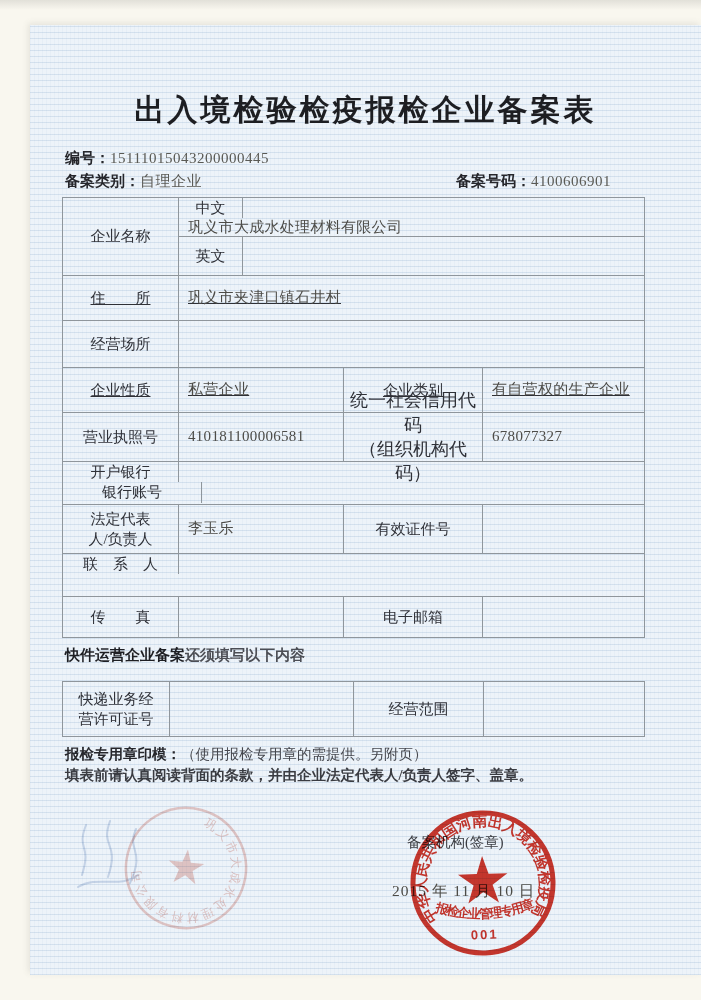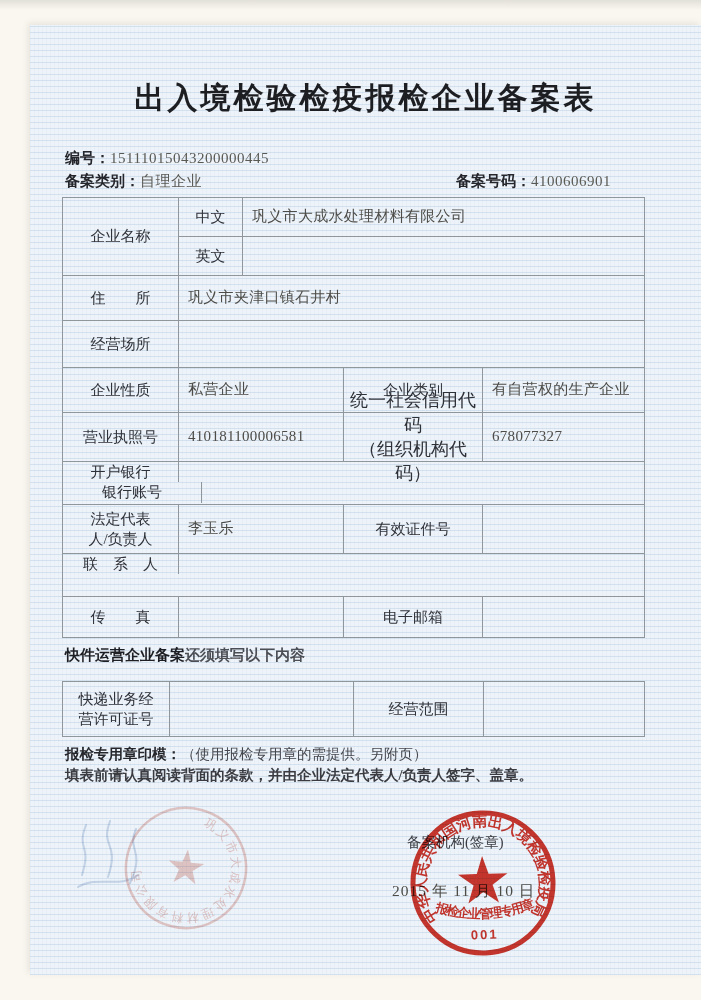"出入境检验检疫报检企业备案表" .title { top: 58px -> 70px }
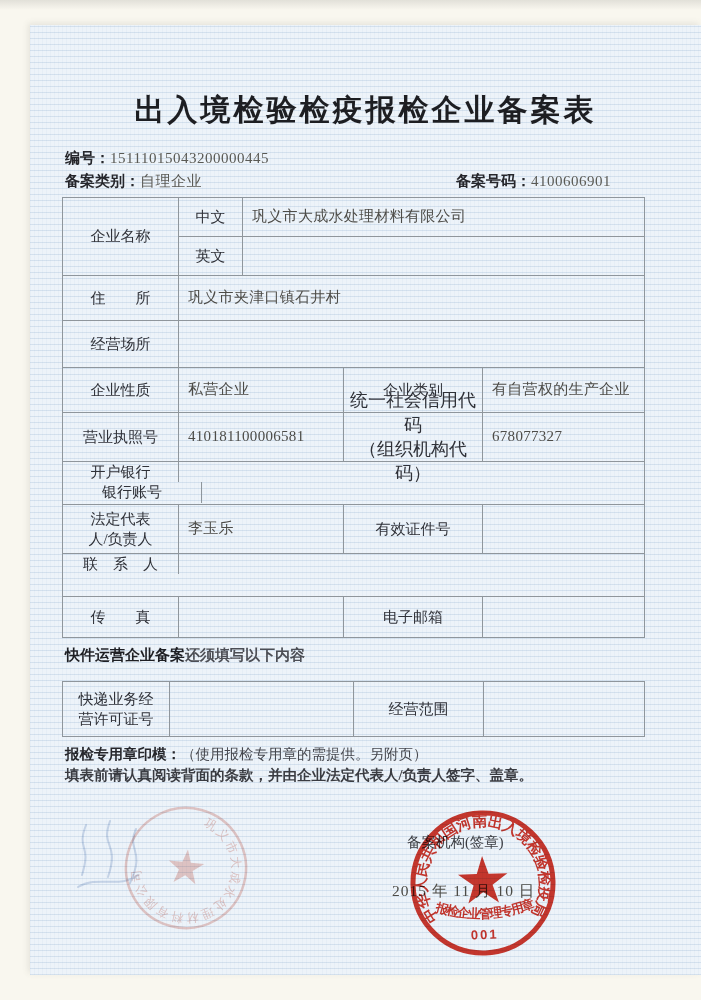"中文" .sub-row.first { flex-direction: none -> column }
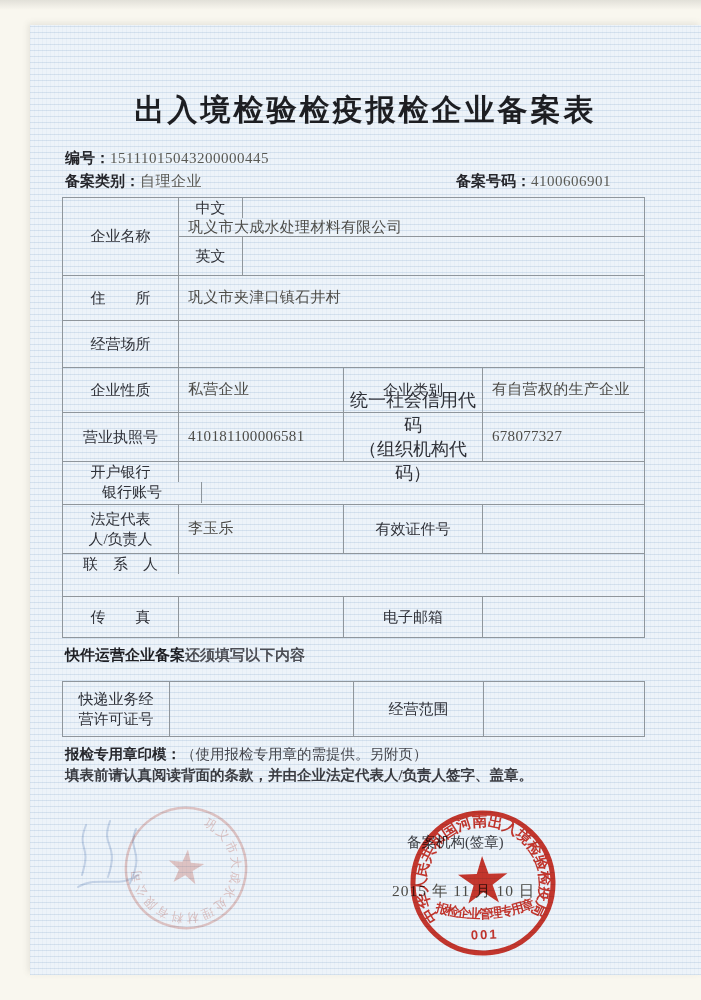"住 所" .h45 { text-decoration: none -> underline }
